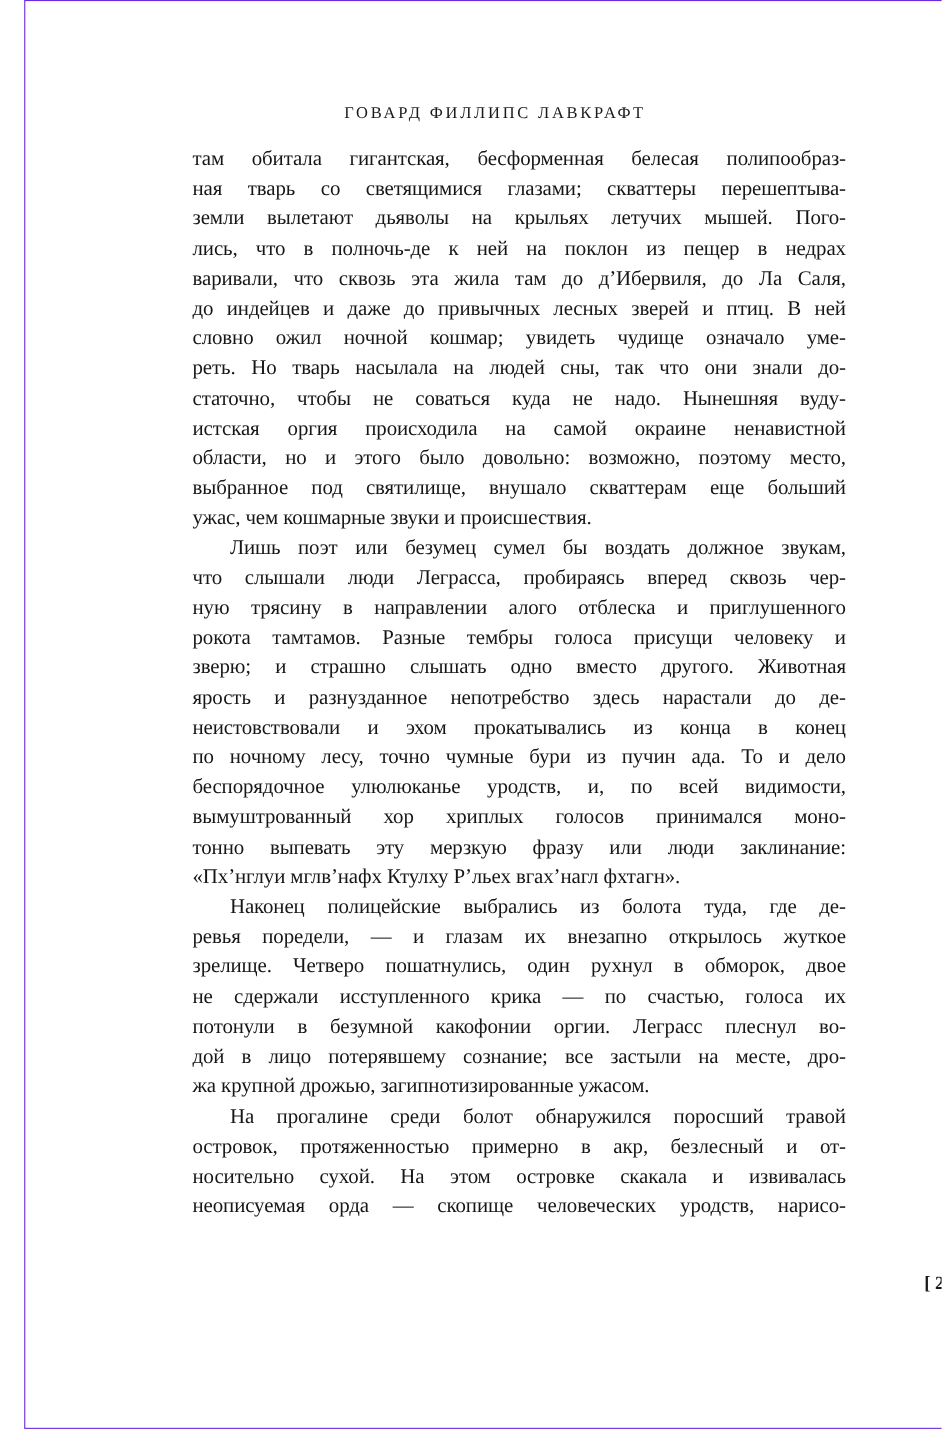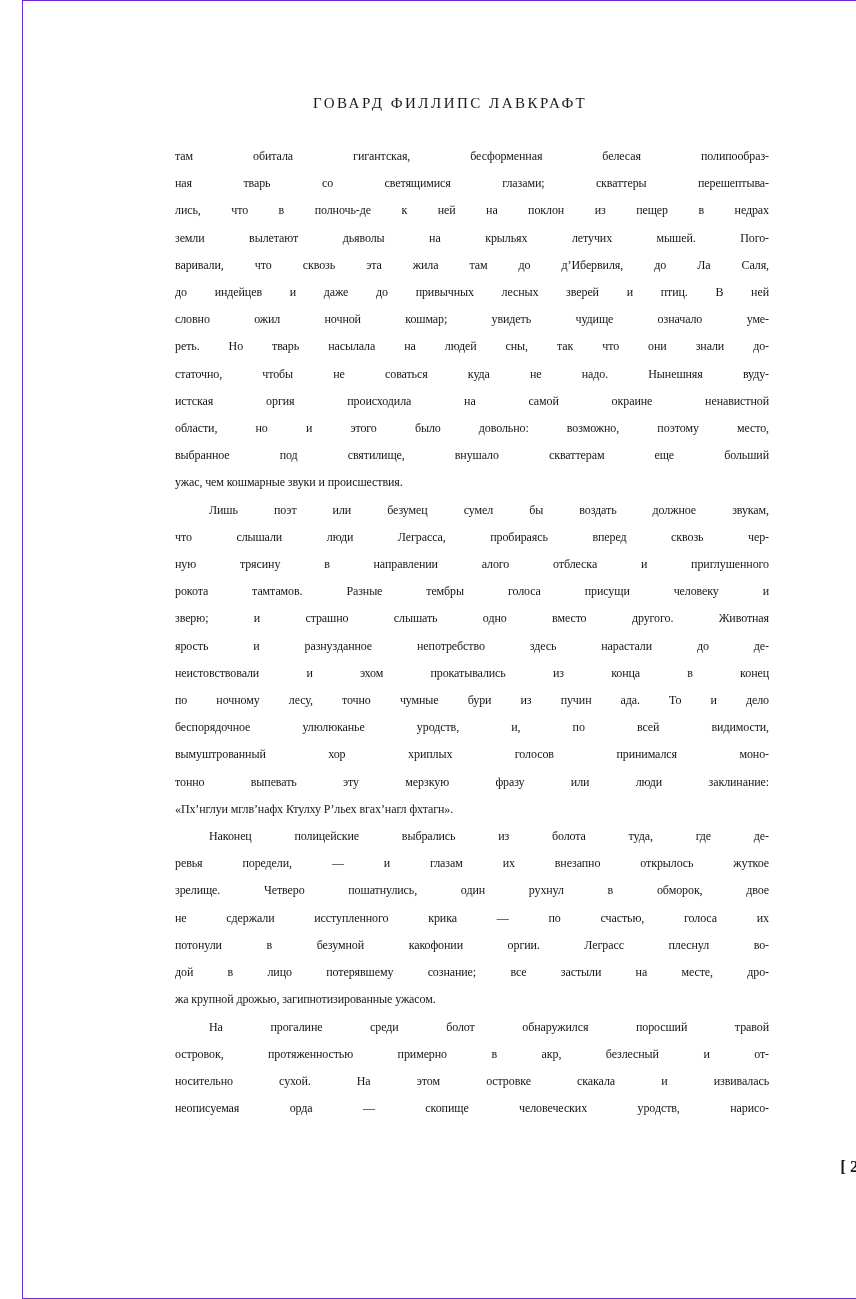"там обитала гигантская, бесформенная" .page-body { font-size: 12px -> 19px; top: 142px -> 130px }
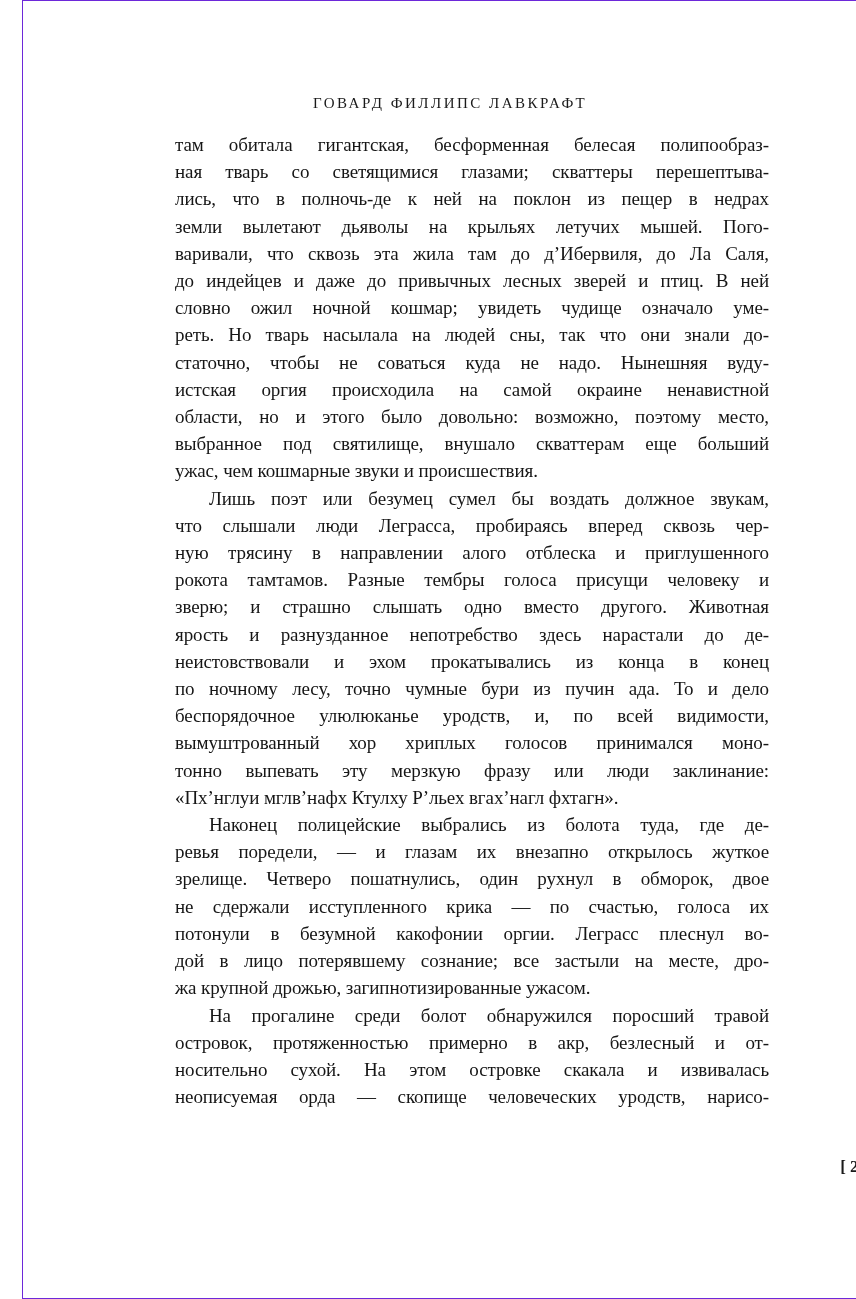"лись, что в полночь-де к" div.line { order: before "земли вылетают дьяволы на крыльях" -> after "земли вылетают дьяволы на крыльях" }
